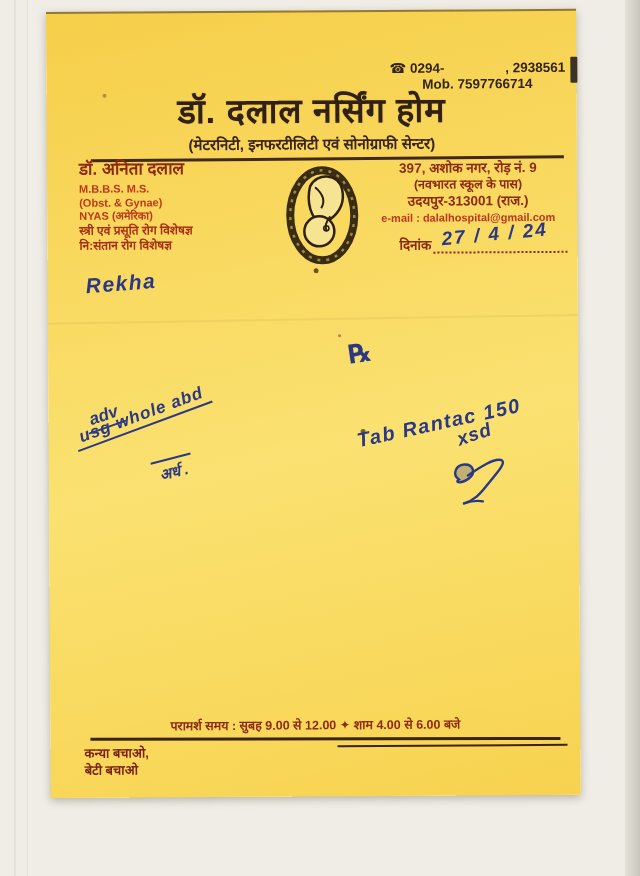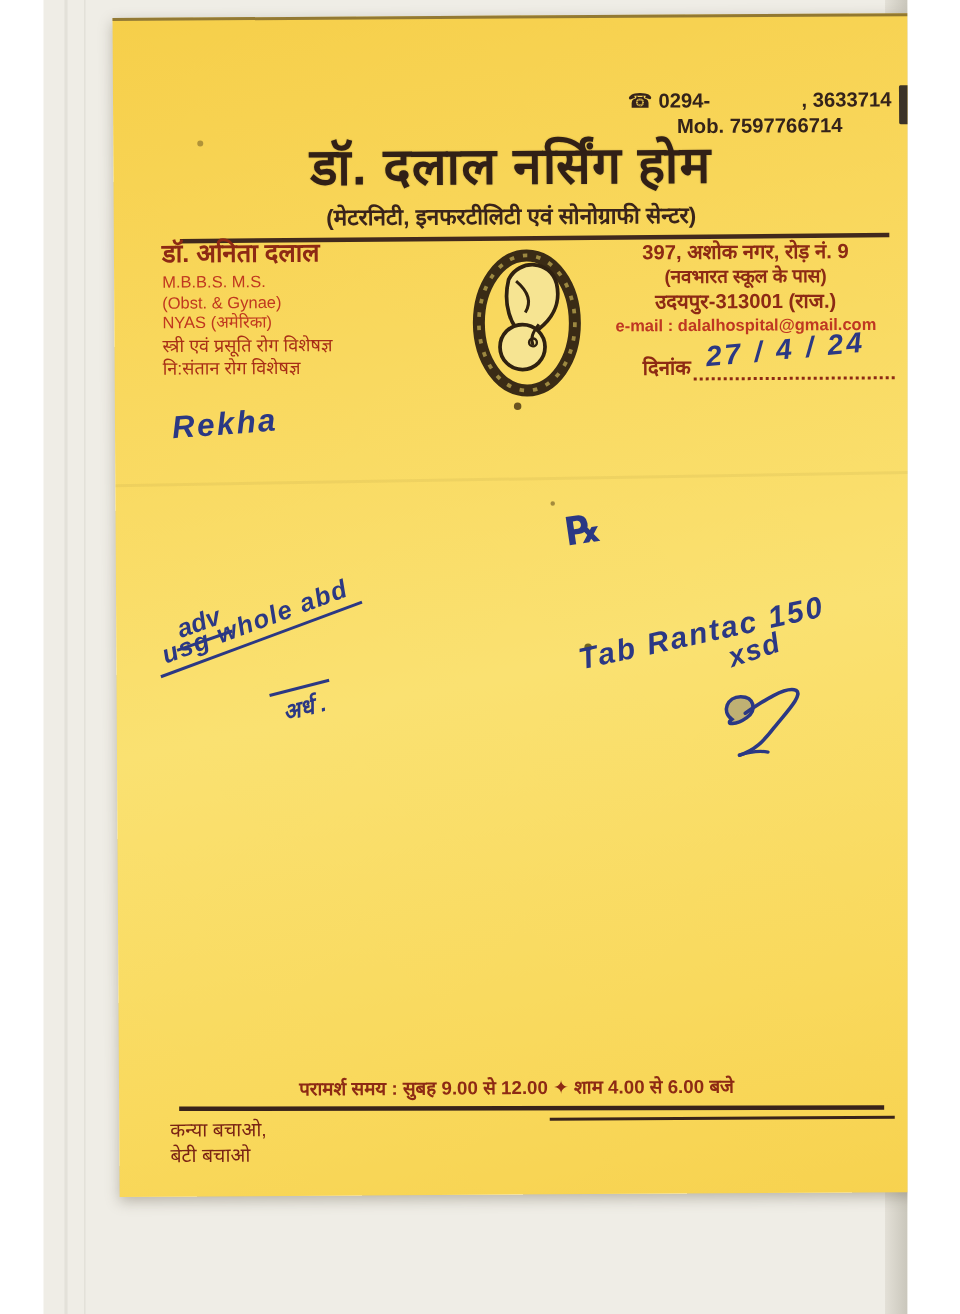"☎ 0294-" .scan { margin-left: 29px -> none; width: 576px -> 640px }
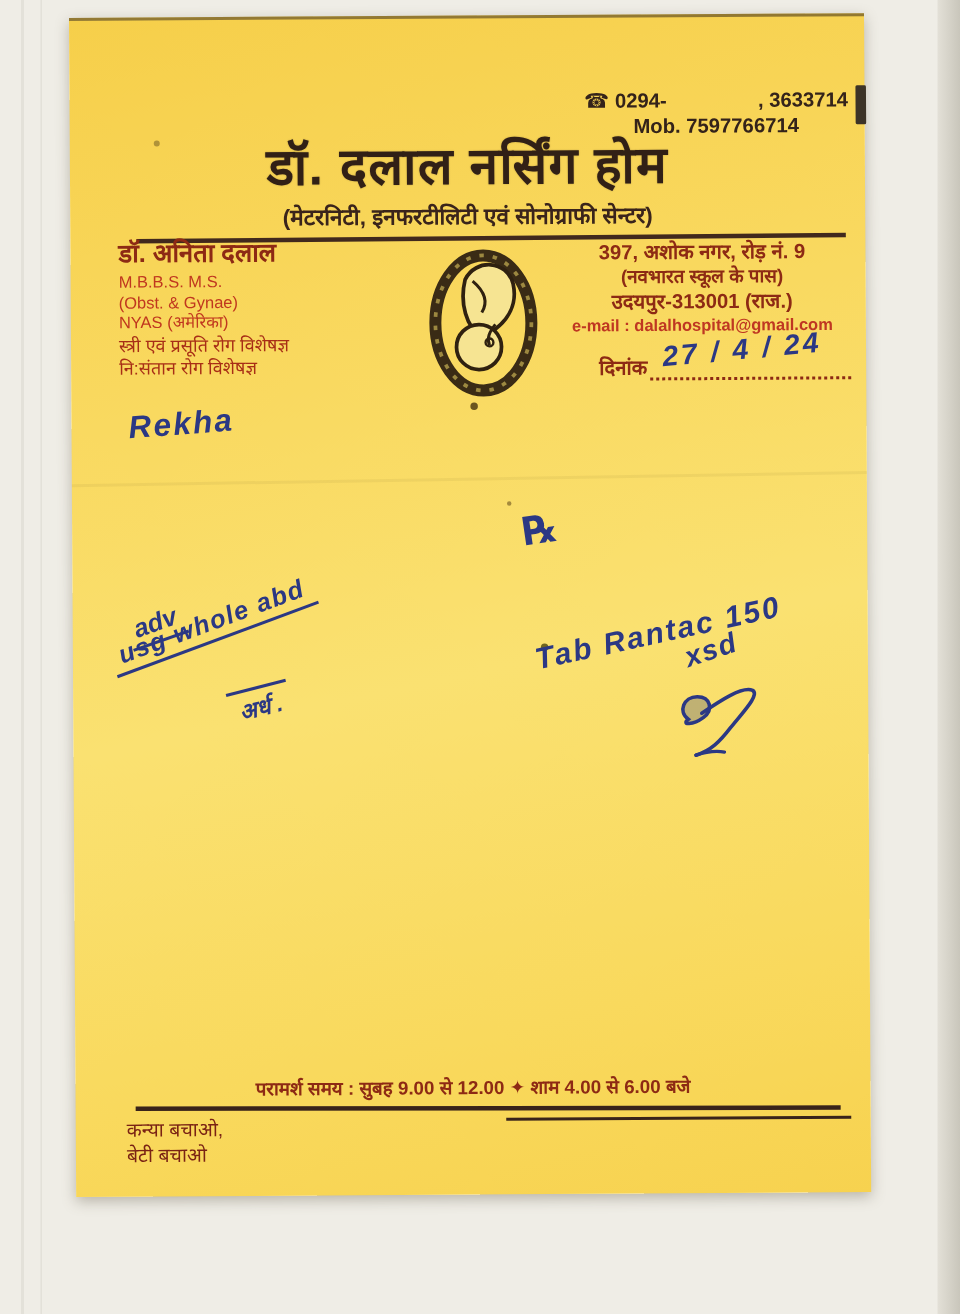", 3633714" span { text: 3633714 -> 2938561 }
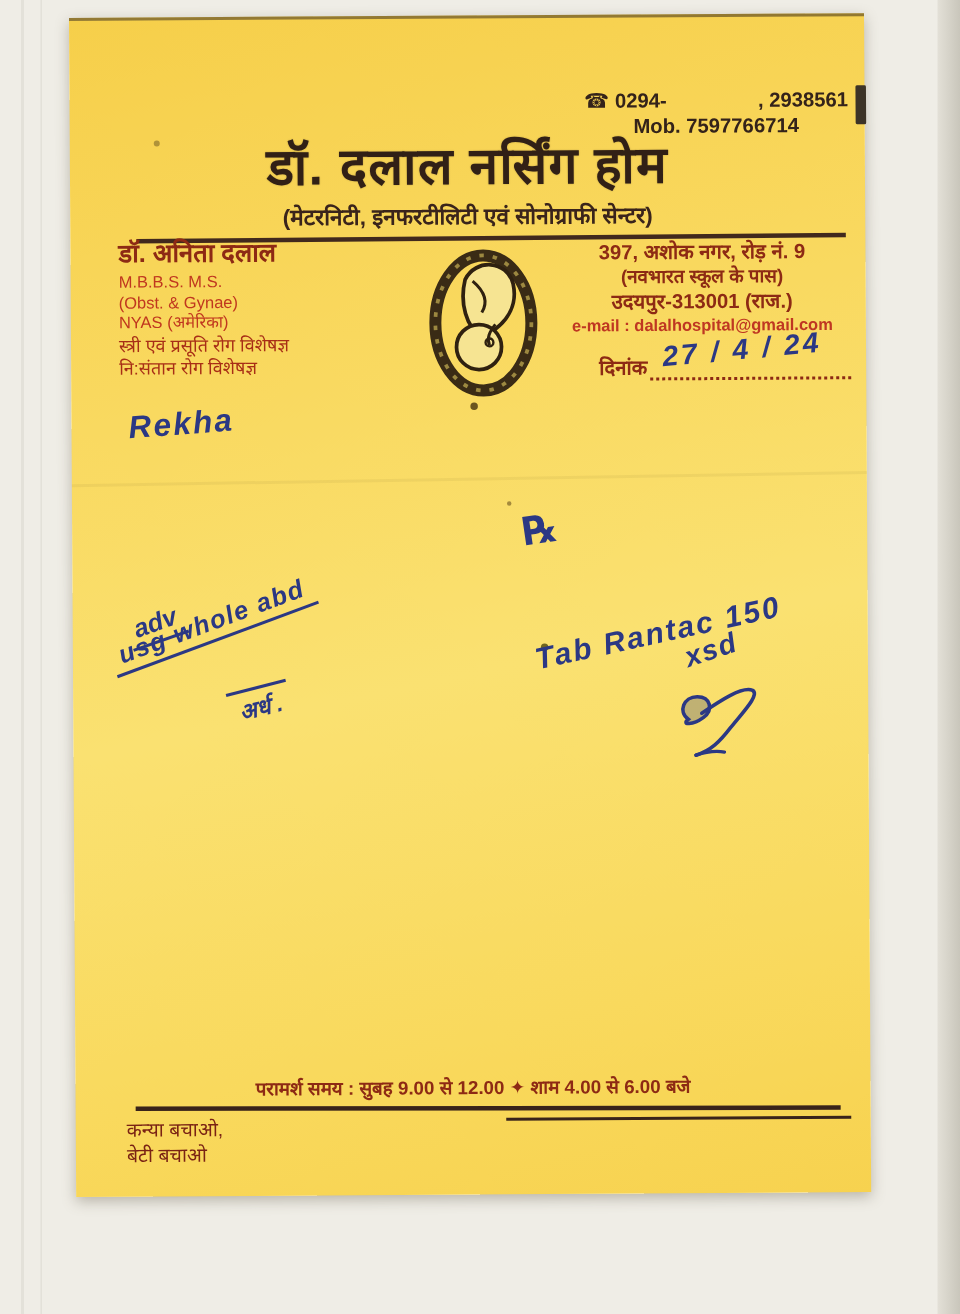"M.B.B.S. M.S." .doctor-deg { font-weight: normal -> bold }
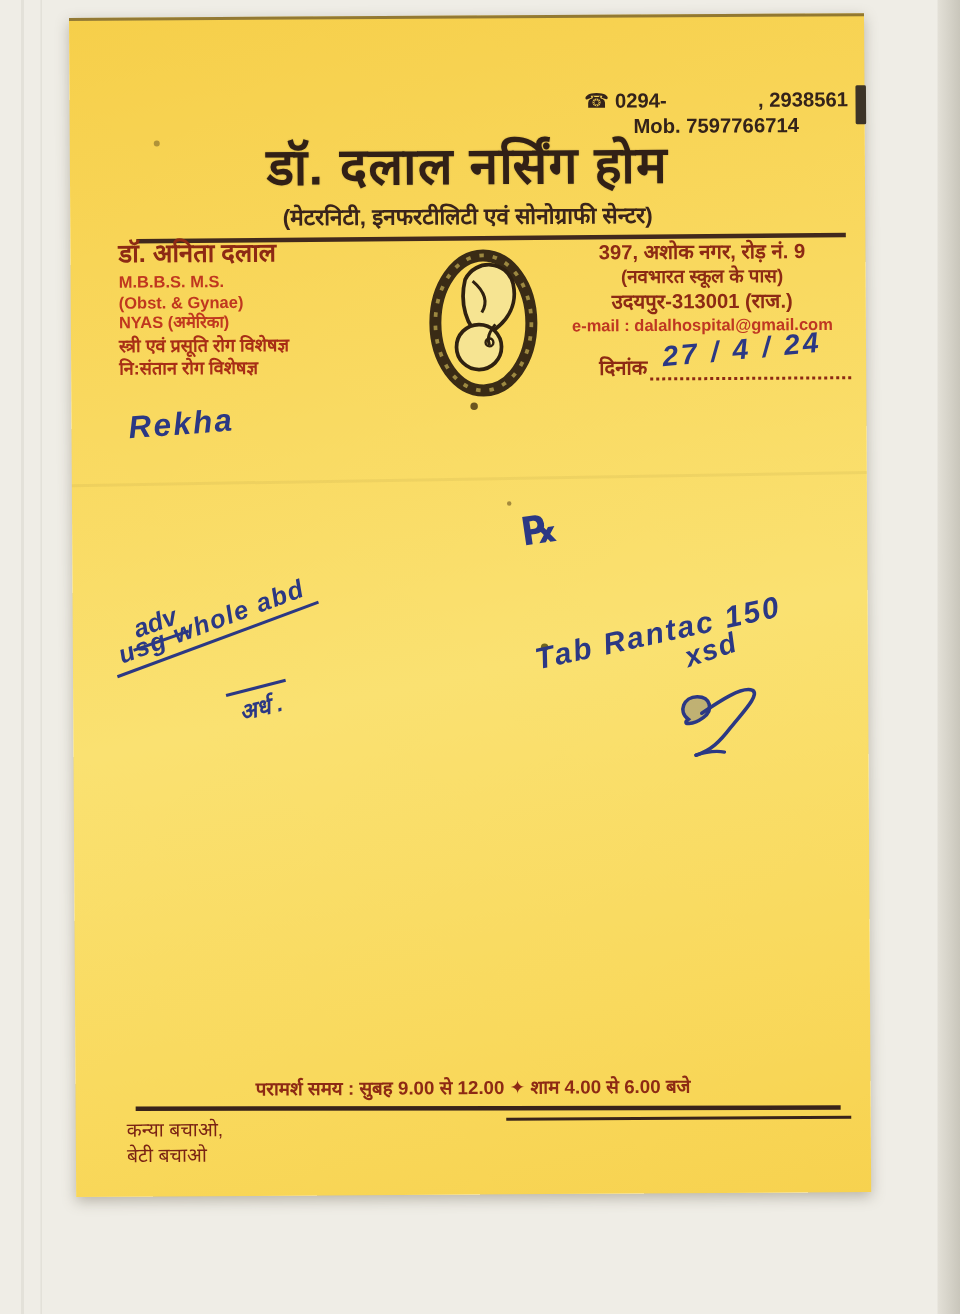"कन्या बचाओ," .footer-left { font-weight: normal -> bold }
